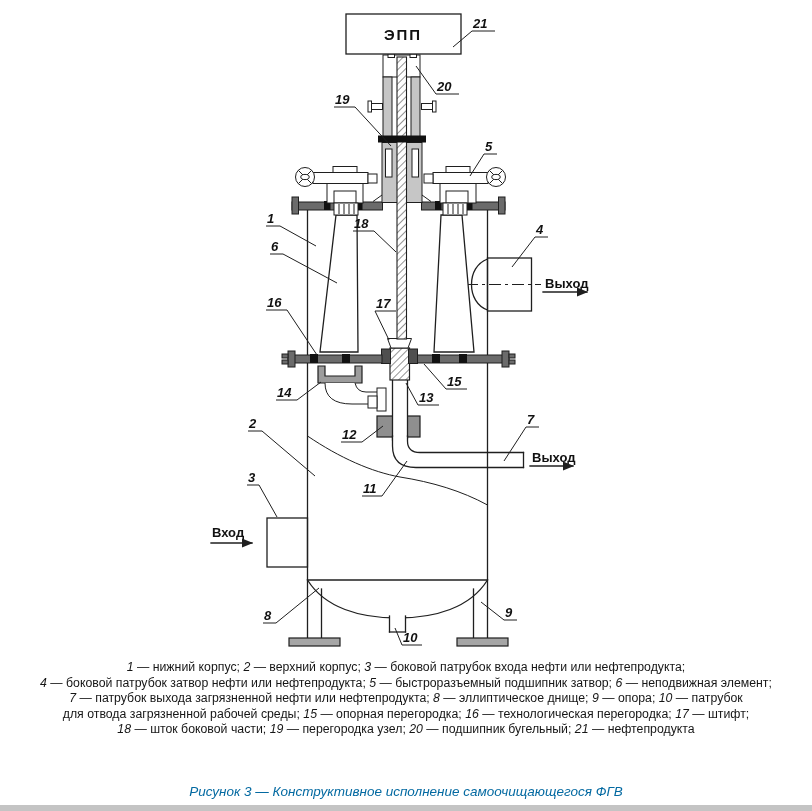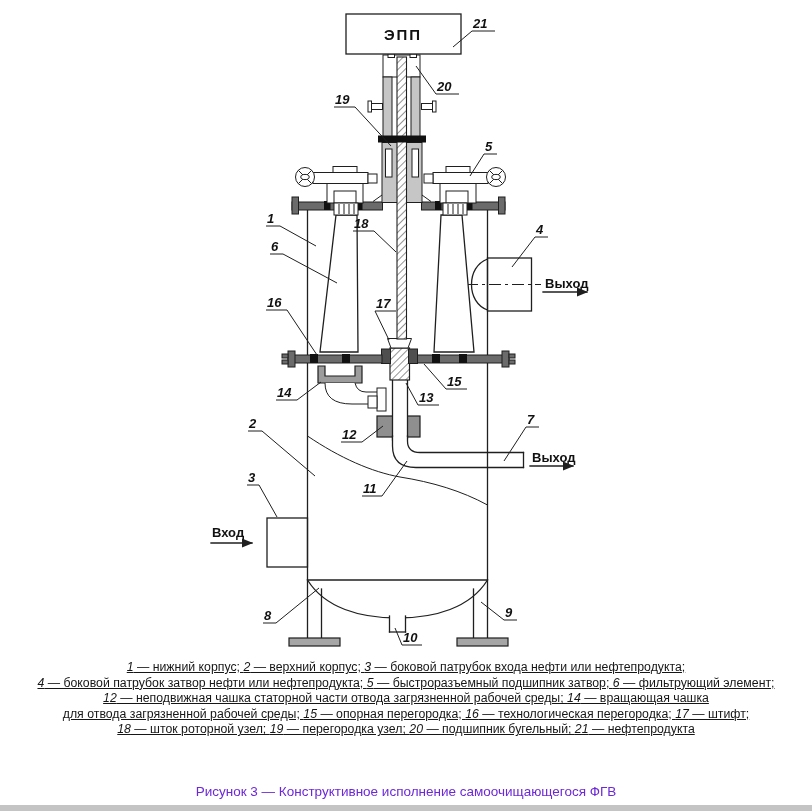"1 — нижний корпус; 2" .legend-line { text-decoration: underline -> none }
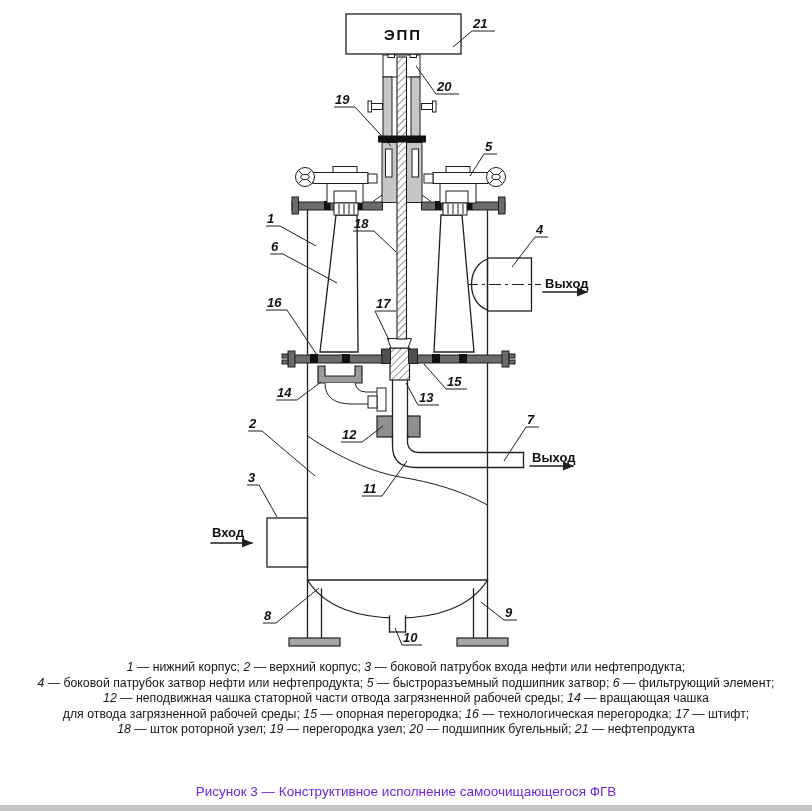"— фильтрующий элемент;" span { text: фильтрующий -> неподвижная }
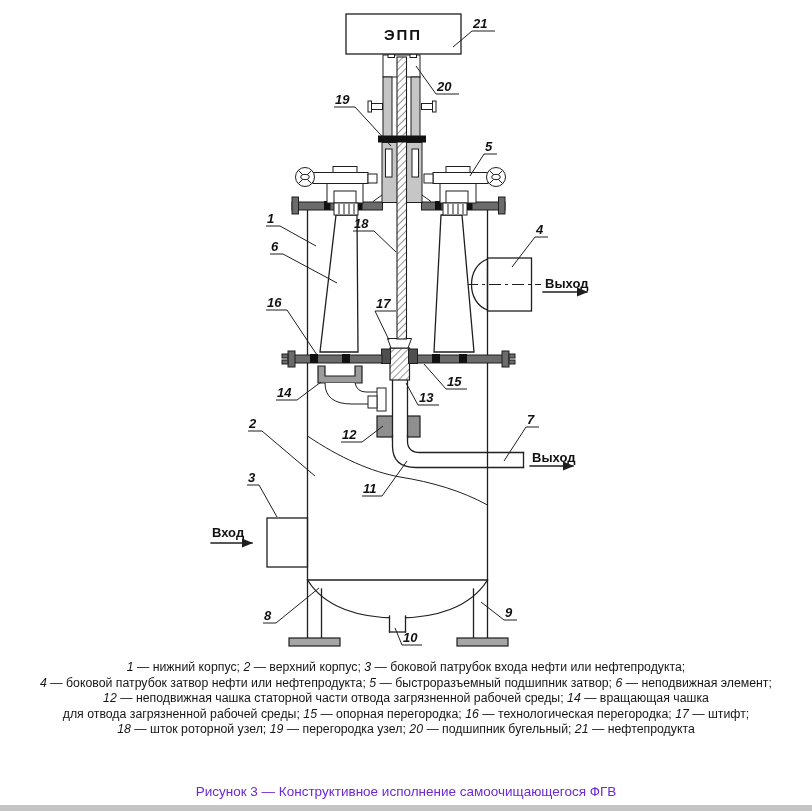"7 — патрубок выхода загрязненной" div.legend-line { html: none -> <div><span>7</span><span> — патрубок выхода загрязненной нефти или нефтепродукта; </span><span>8</span><span> — эллиптическое днище; </span><span>9</span><span> — опора; </span><span>10</span><span> — патрубок</span></div> }
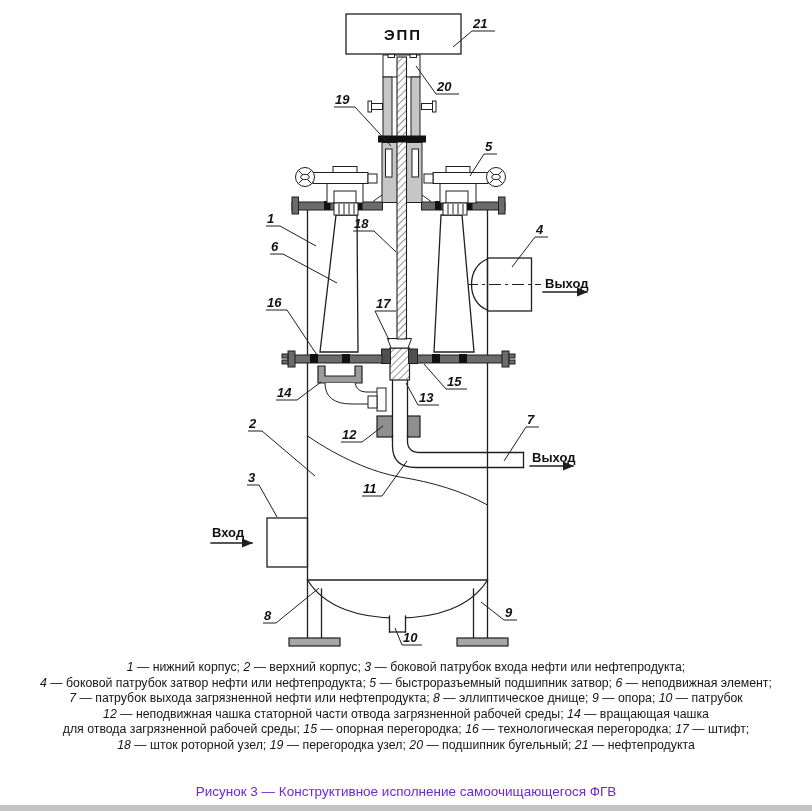"12 — неподвижная чашка статорной" div.legend-line { html: <div><span>12</span><span> — неподвижная чашка статорной части отвода загрязненной рабочей среды; </span><span>14</span><span> — вращающая чашка</span></div> -> none }
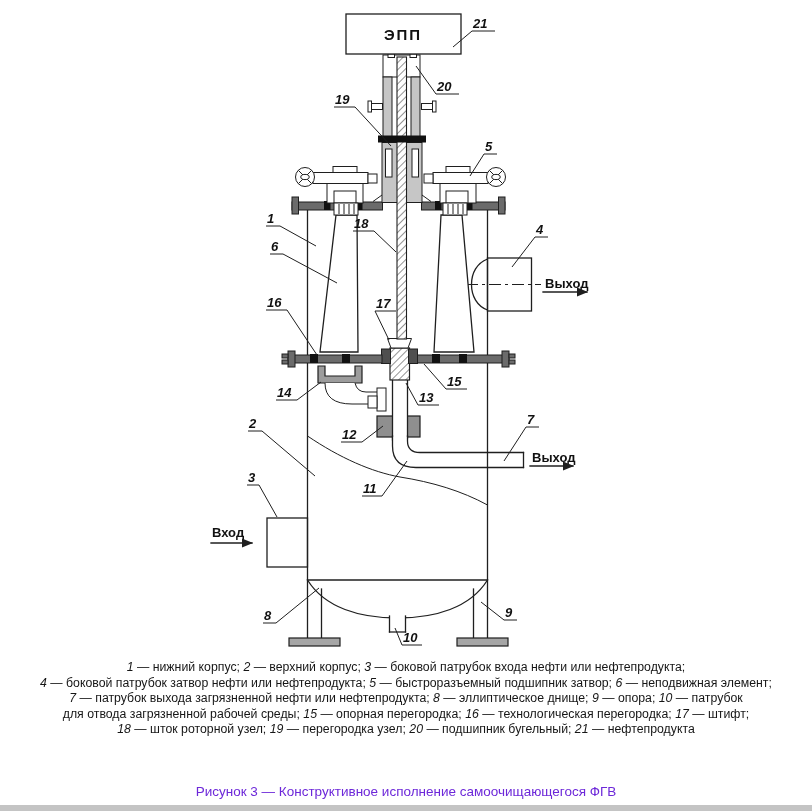"— шток роторной узел;" span { text: роторной узел -> боковой части }
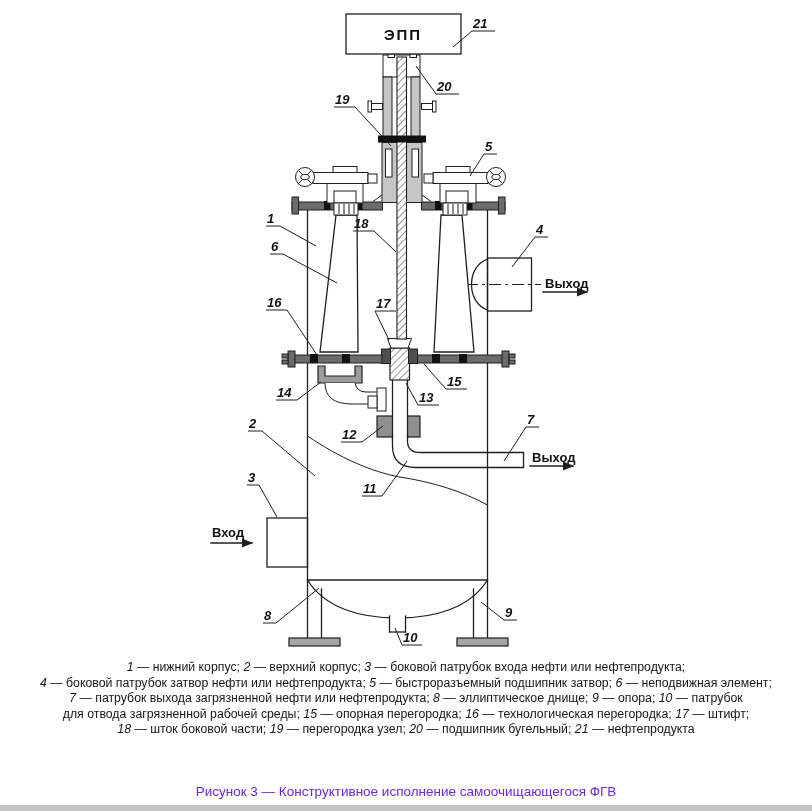"Рисунок 3 — Конструктивное исполнение" #caption { color: #6d28d9 -> #0369a1; font-style: none -> italic }
